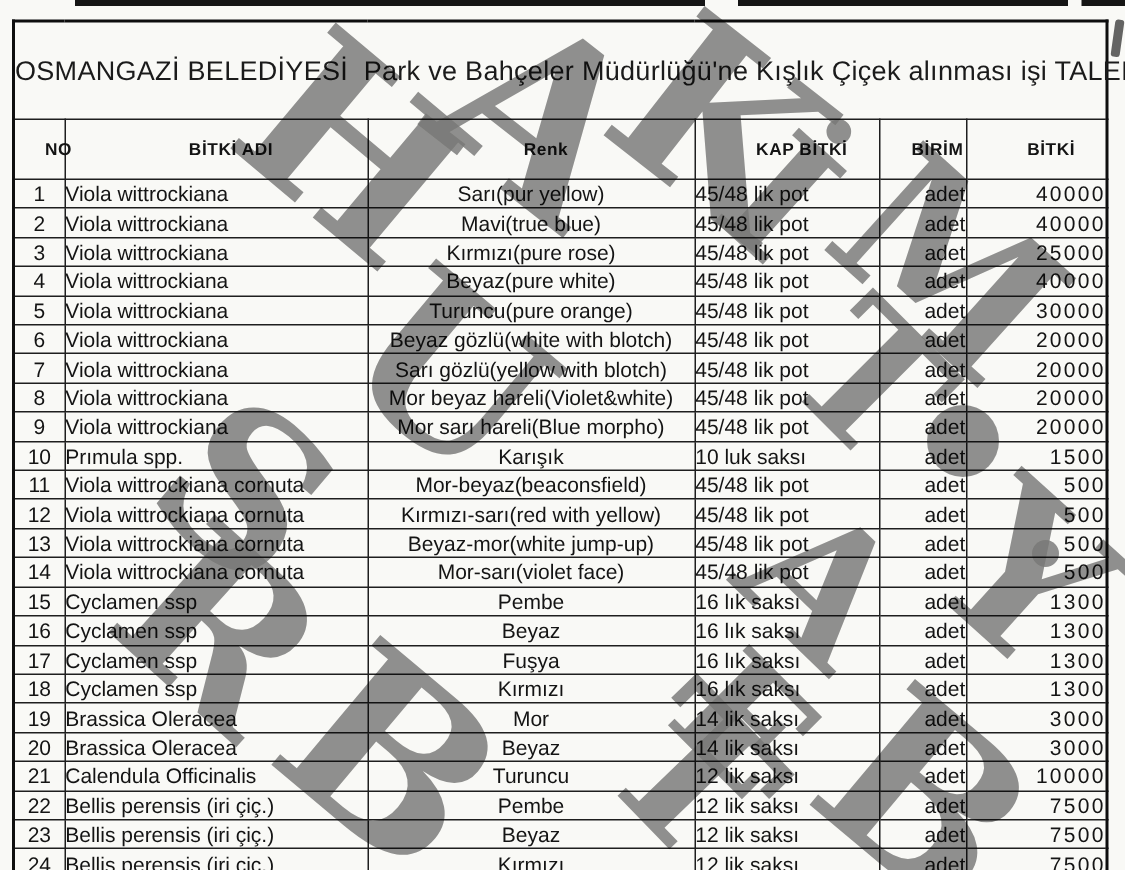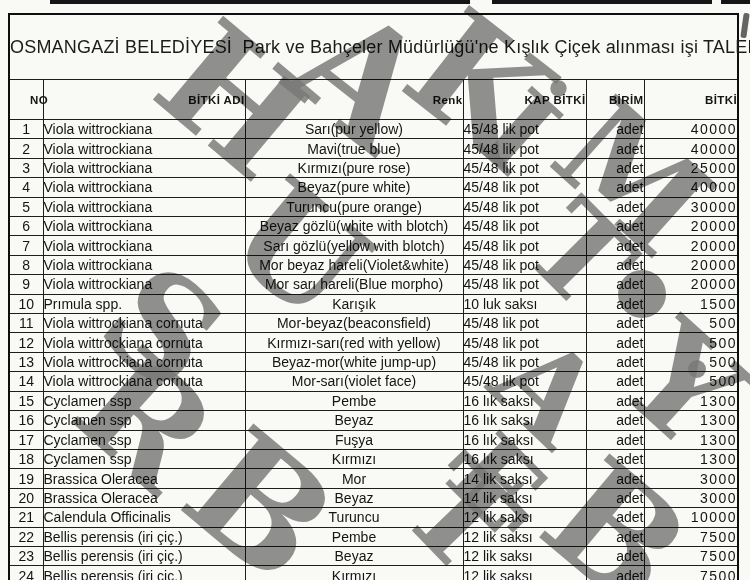"NO" tr.head-row th { text-align: right -> center }
